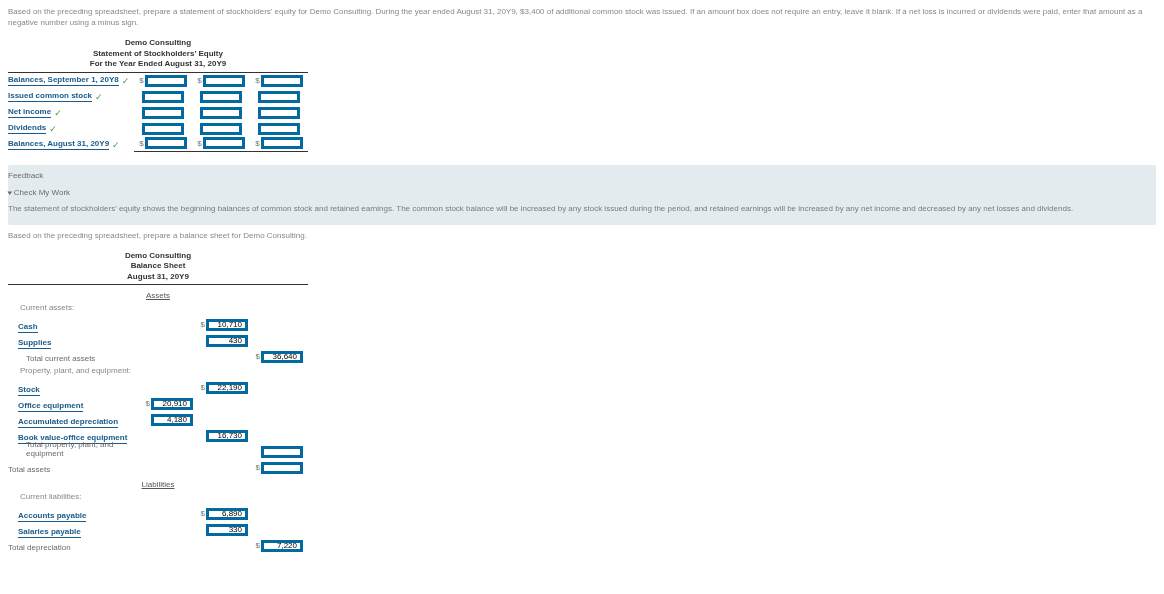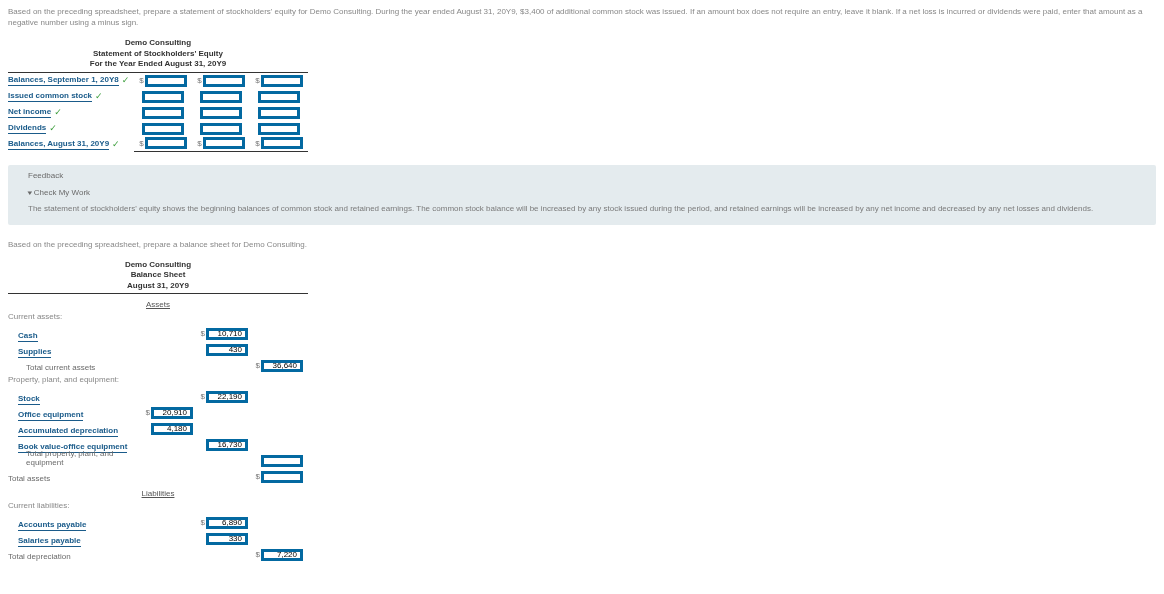"Balances, September 1, 20Y8" .row-label { align-items: flex-start -> flex-end }
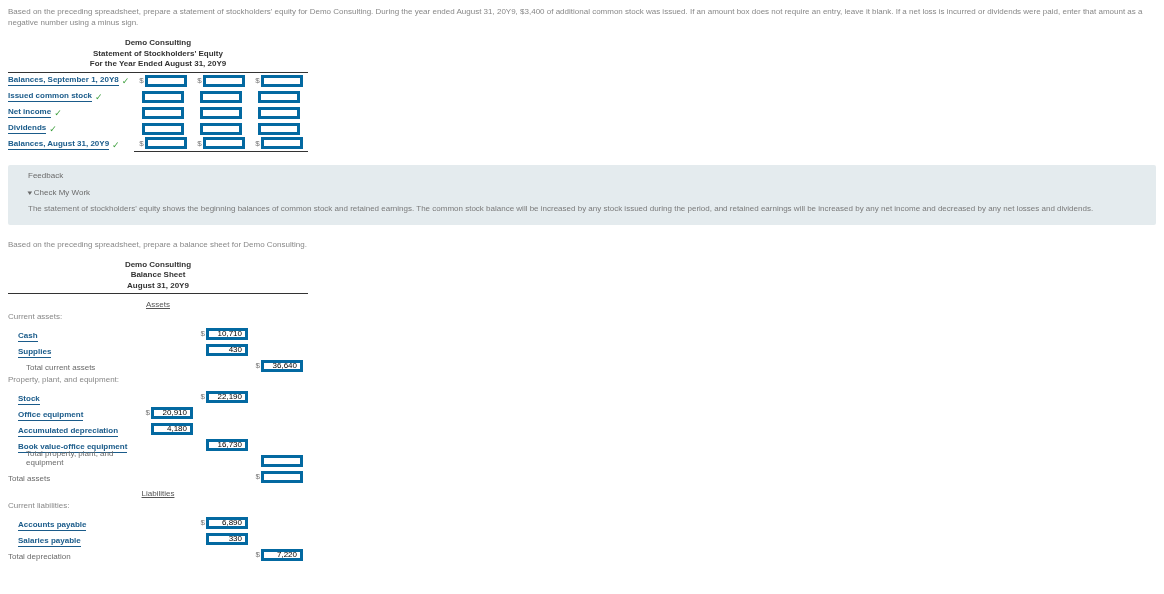"Feedback" .feedback-box { padding: 6px 10px 10px 20px -> 6px 10px 10px 0 }
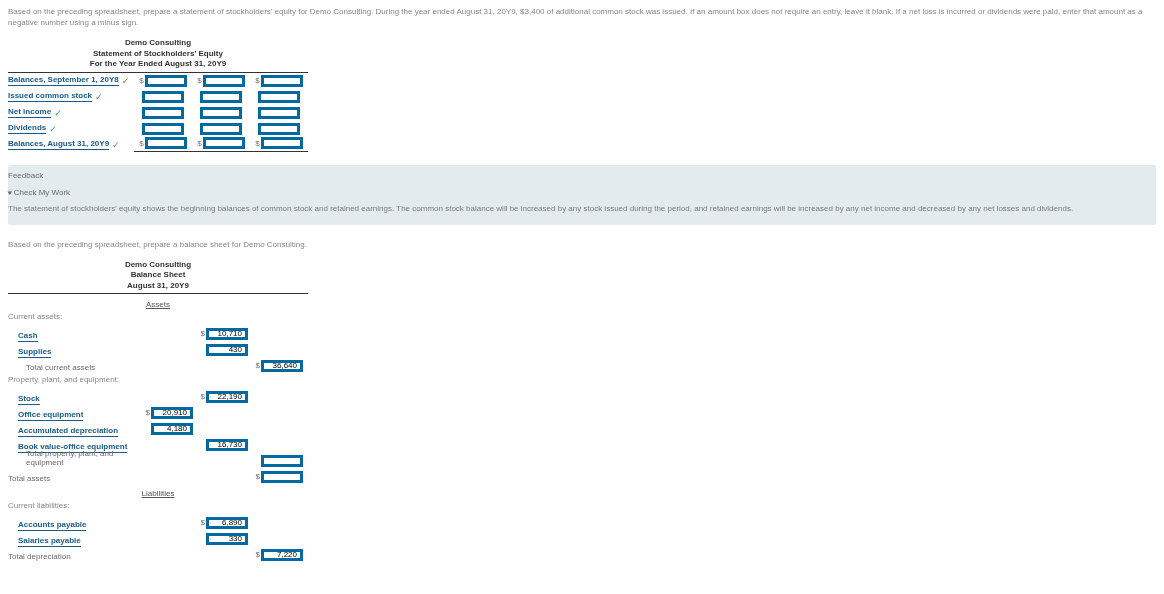"Based on the preceding spreadsheet, prepare a balance" div.instruction { margin-top: 14px -> 5px }
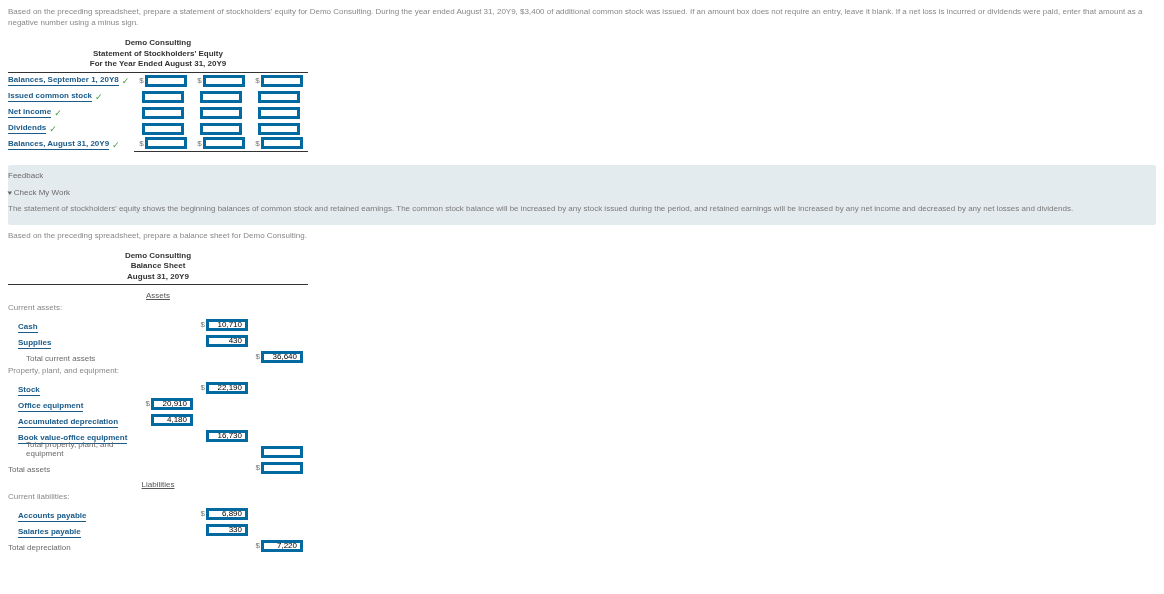"Current assets:" .sub-title { margin: 3px 0 -> 3px 12px }
